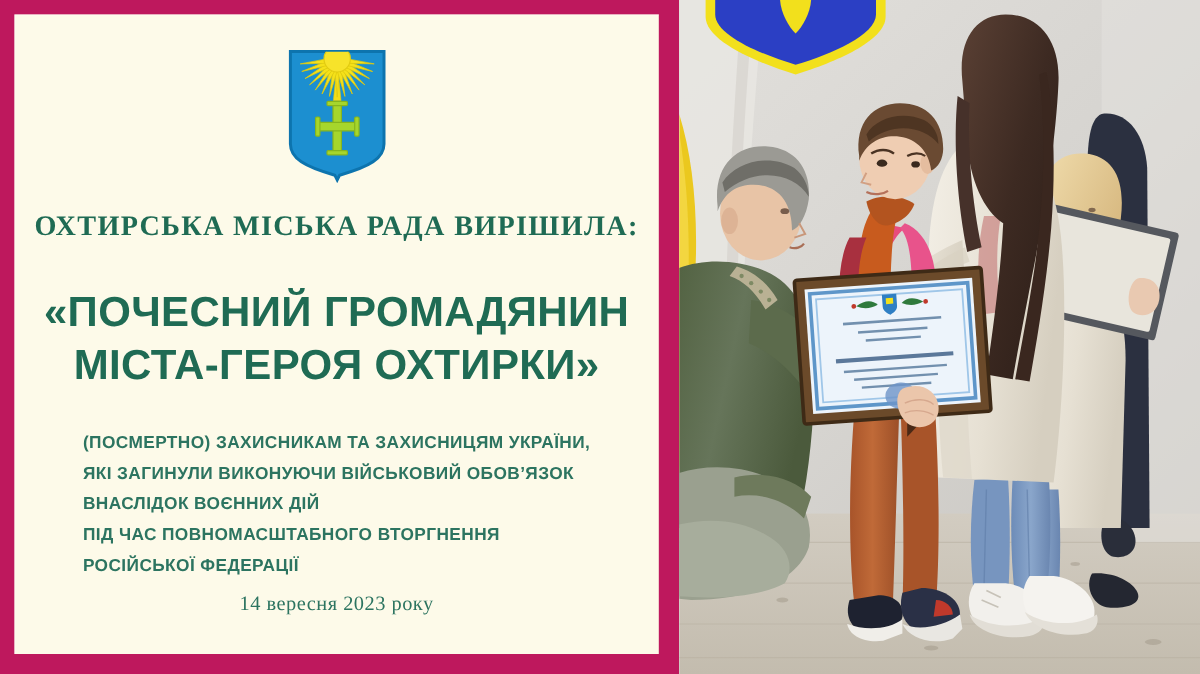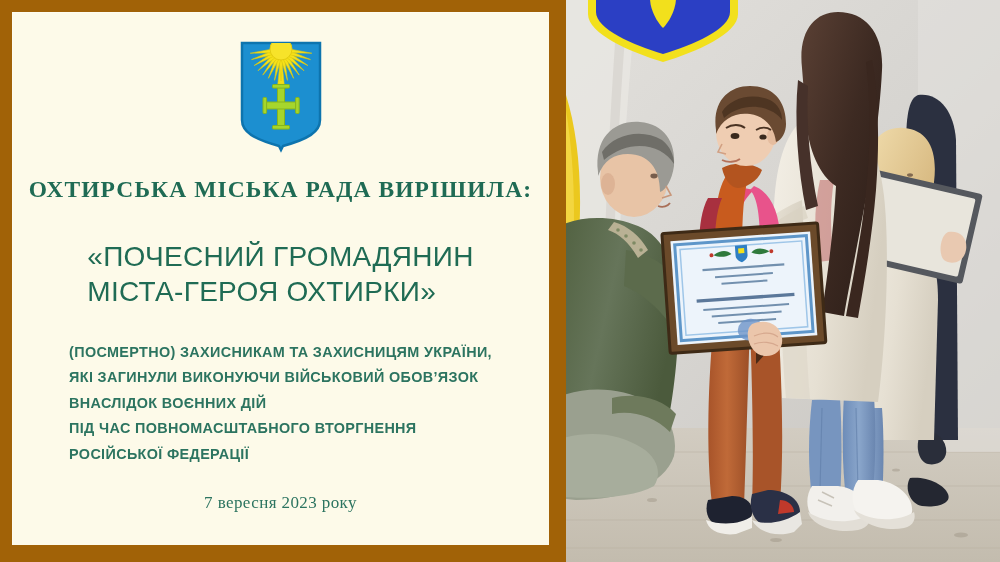"ОХТИРСЬКА МІСЬКА РАДА ВИРІШИЛА:" .panel { background: #a16207 -> #be185d }
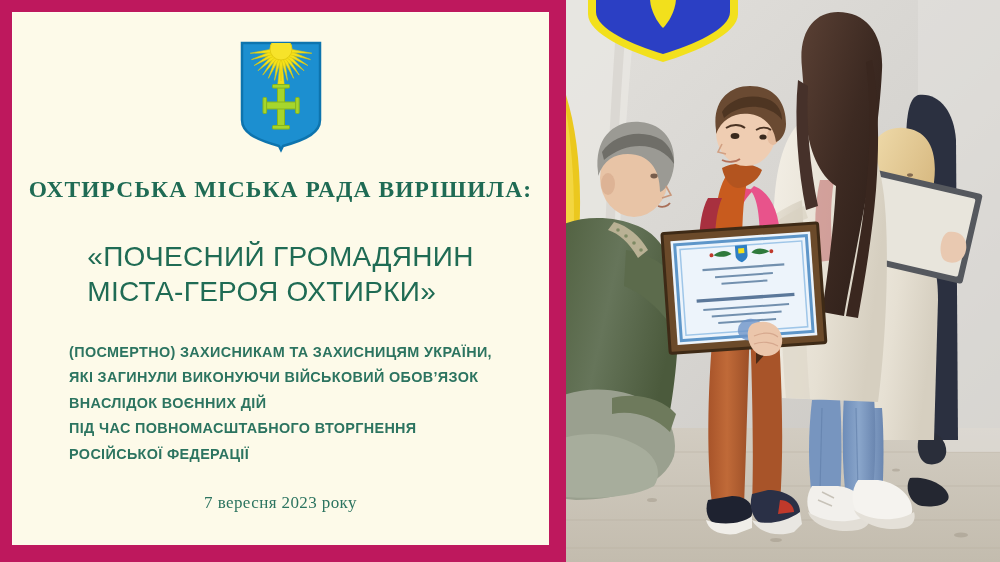"«ПОЧЕСНИЙ ГРОМАДЯНИН" .bigtitle { font-size: 28px -> 35px; font-weight: 400 -> 700; text-align: left -> center }
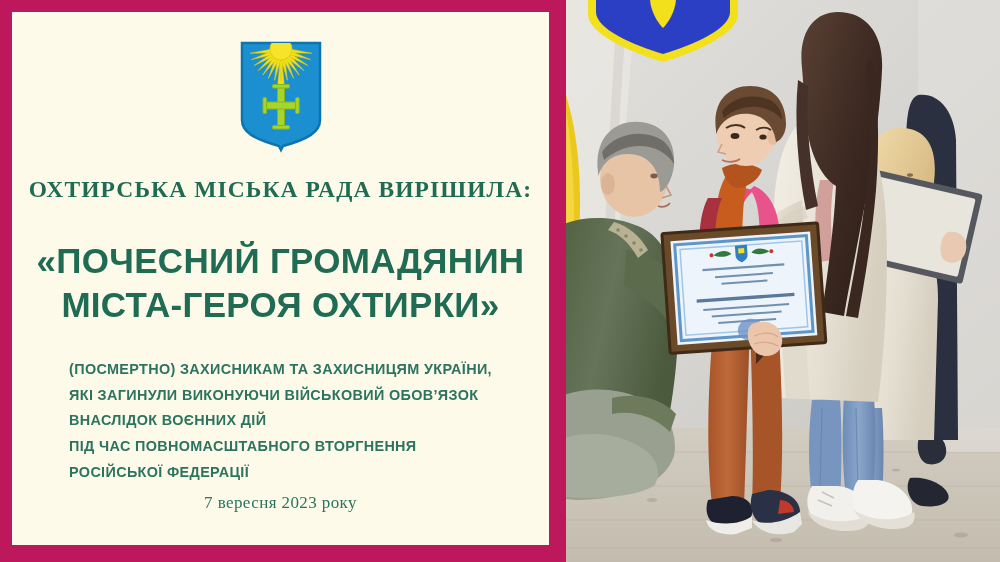"7 вересня 2023 року" div.date { text: 7 -> 14 }
